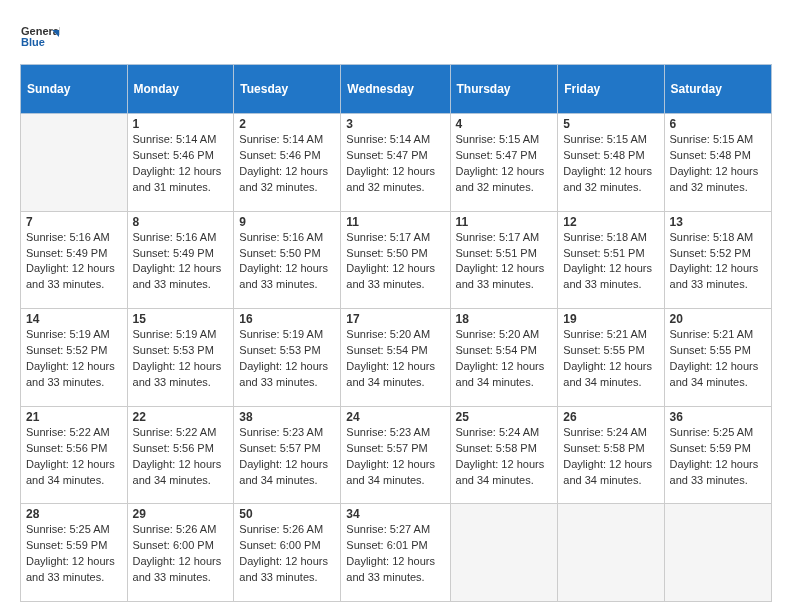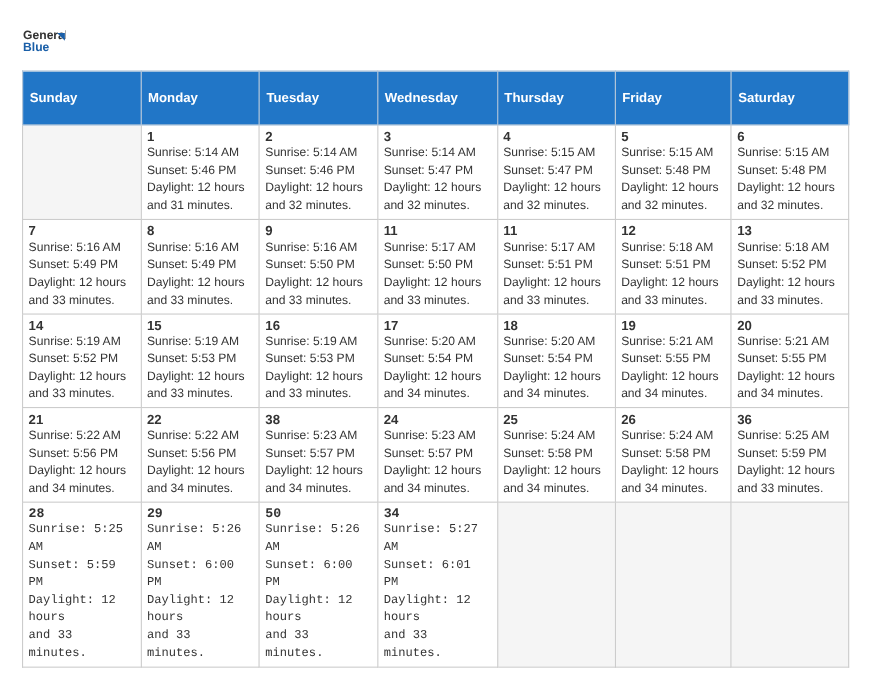"28" .last-row td { font-family: Liberation Mono, monospace -> none }
